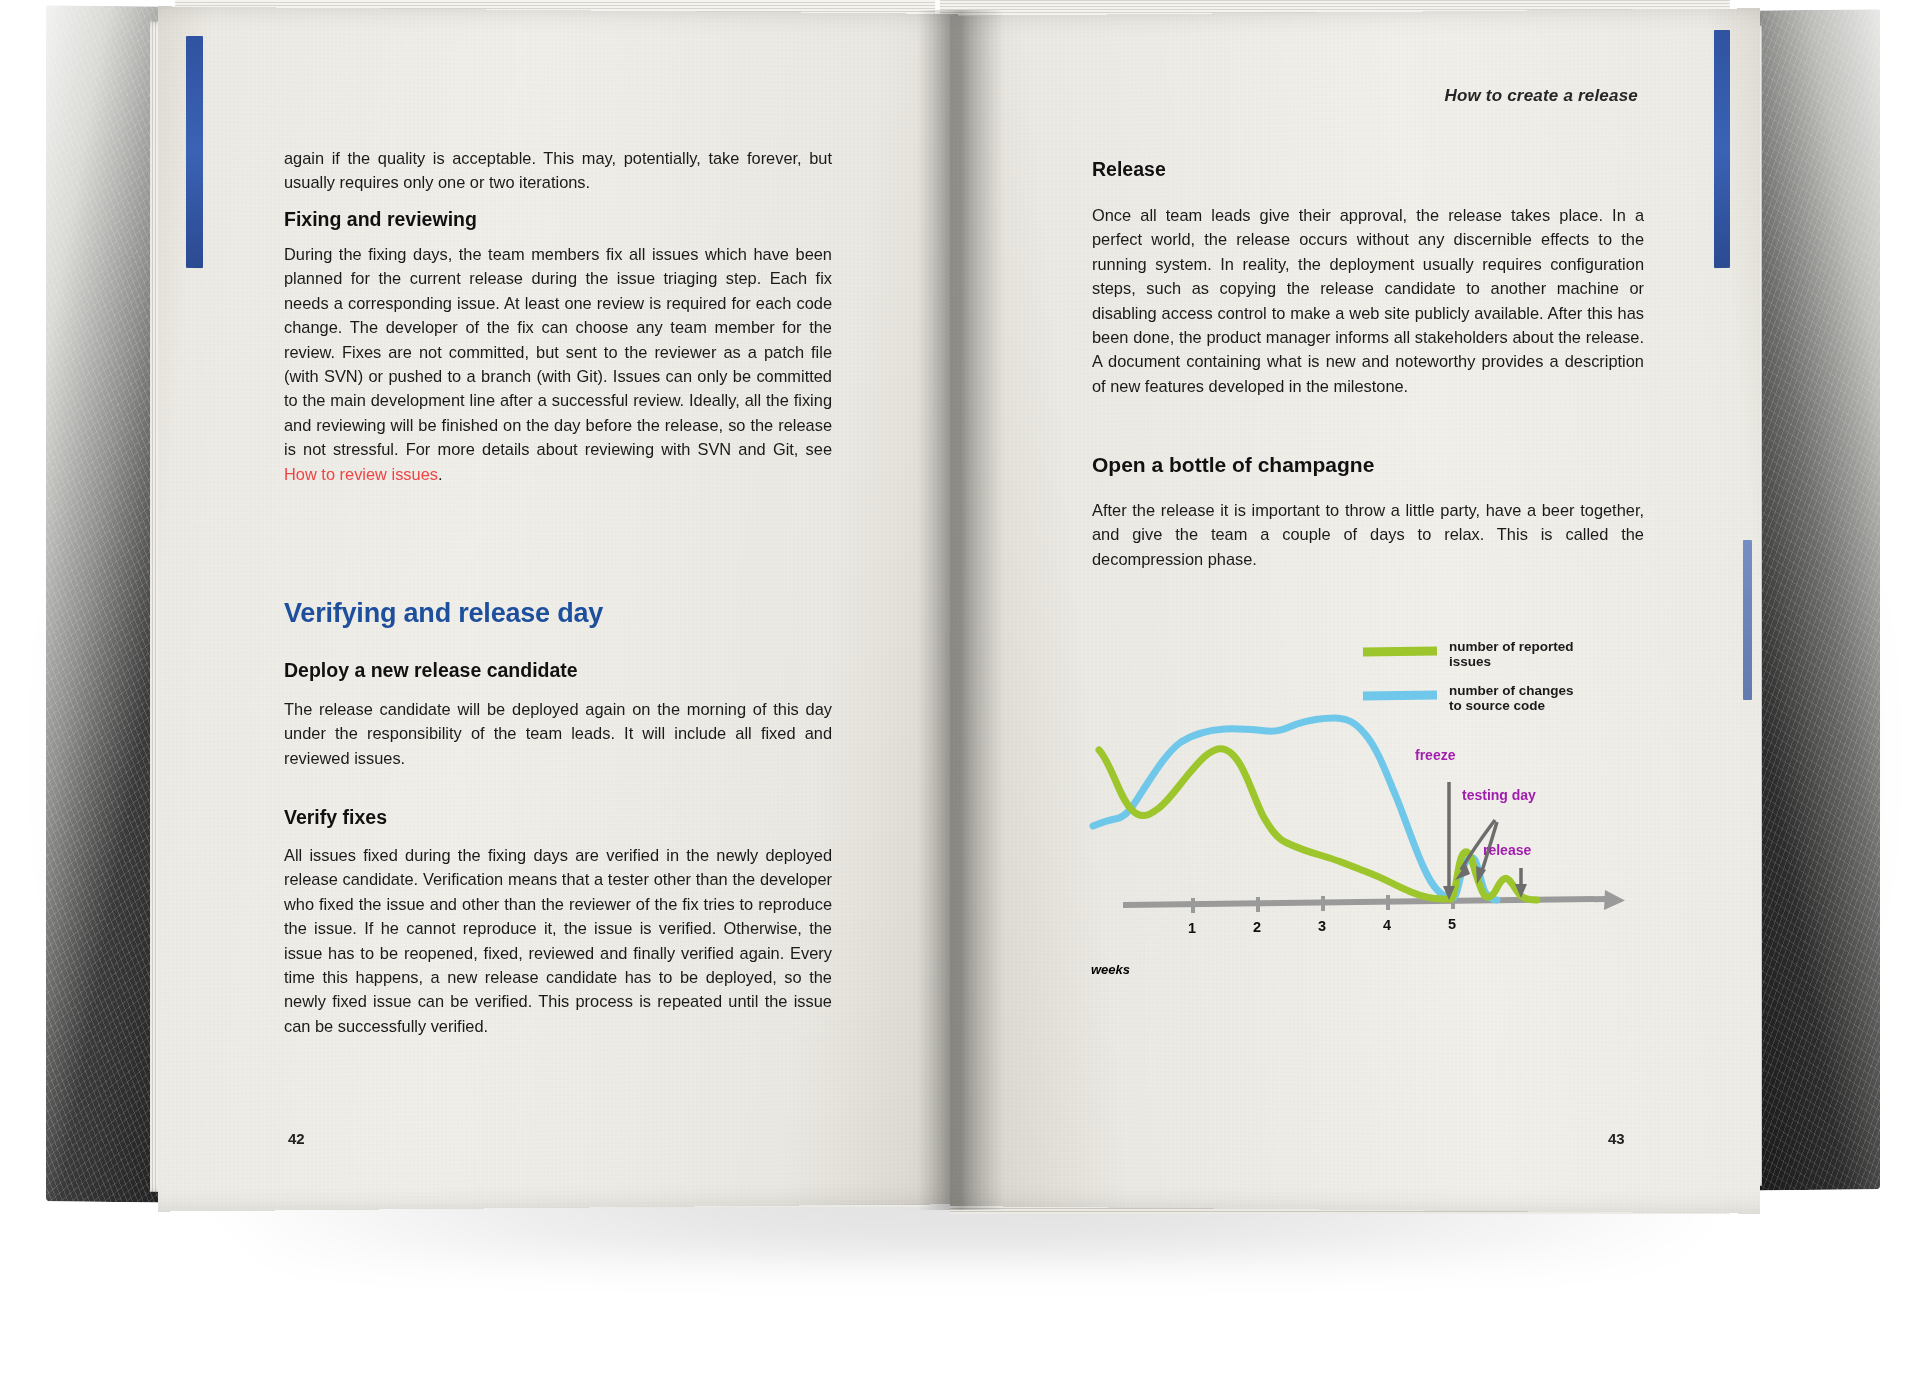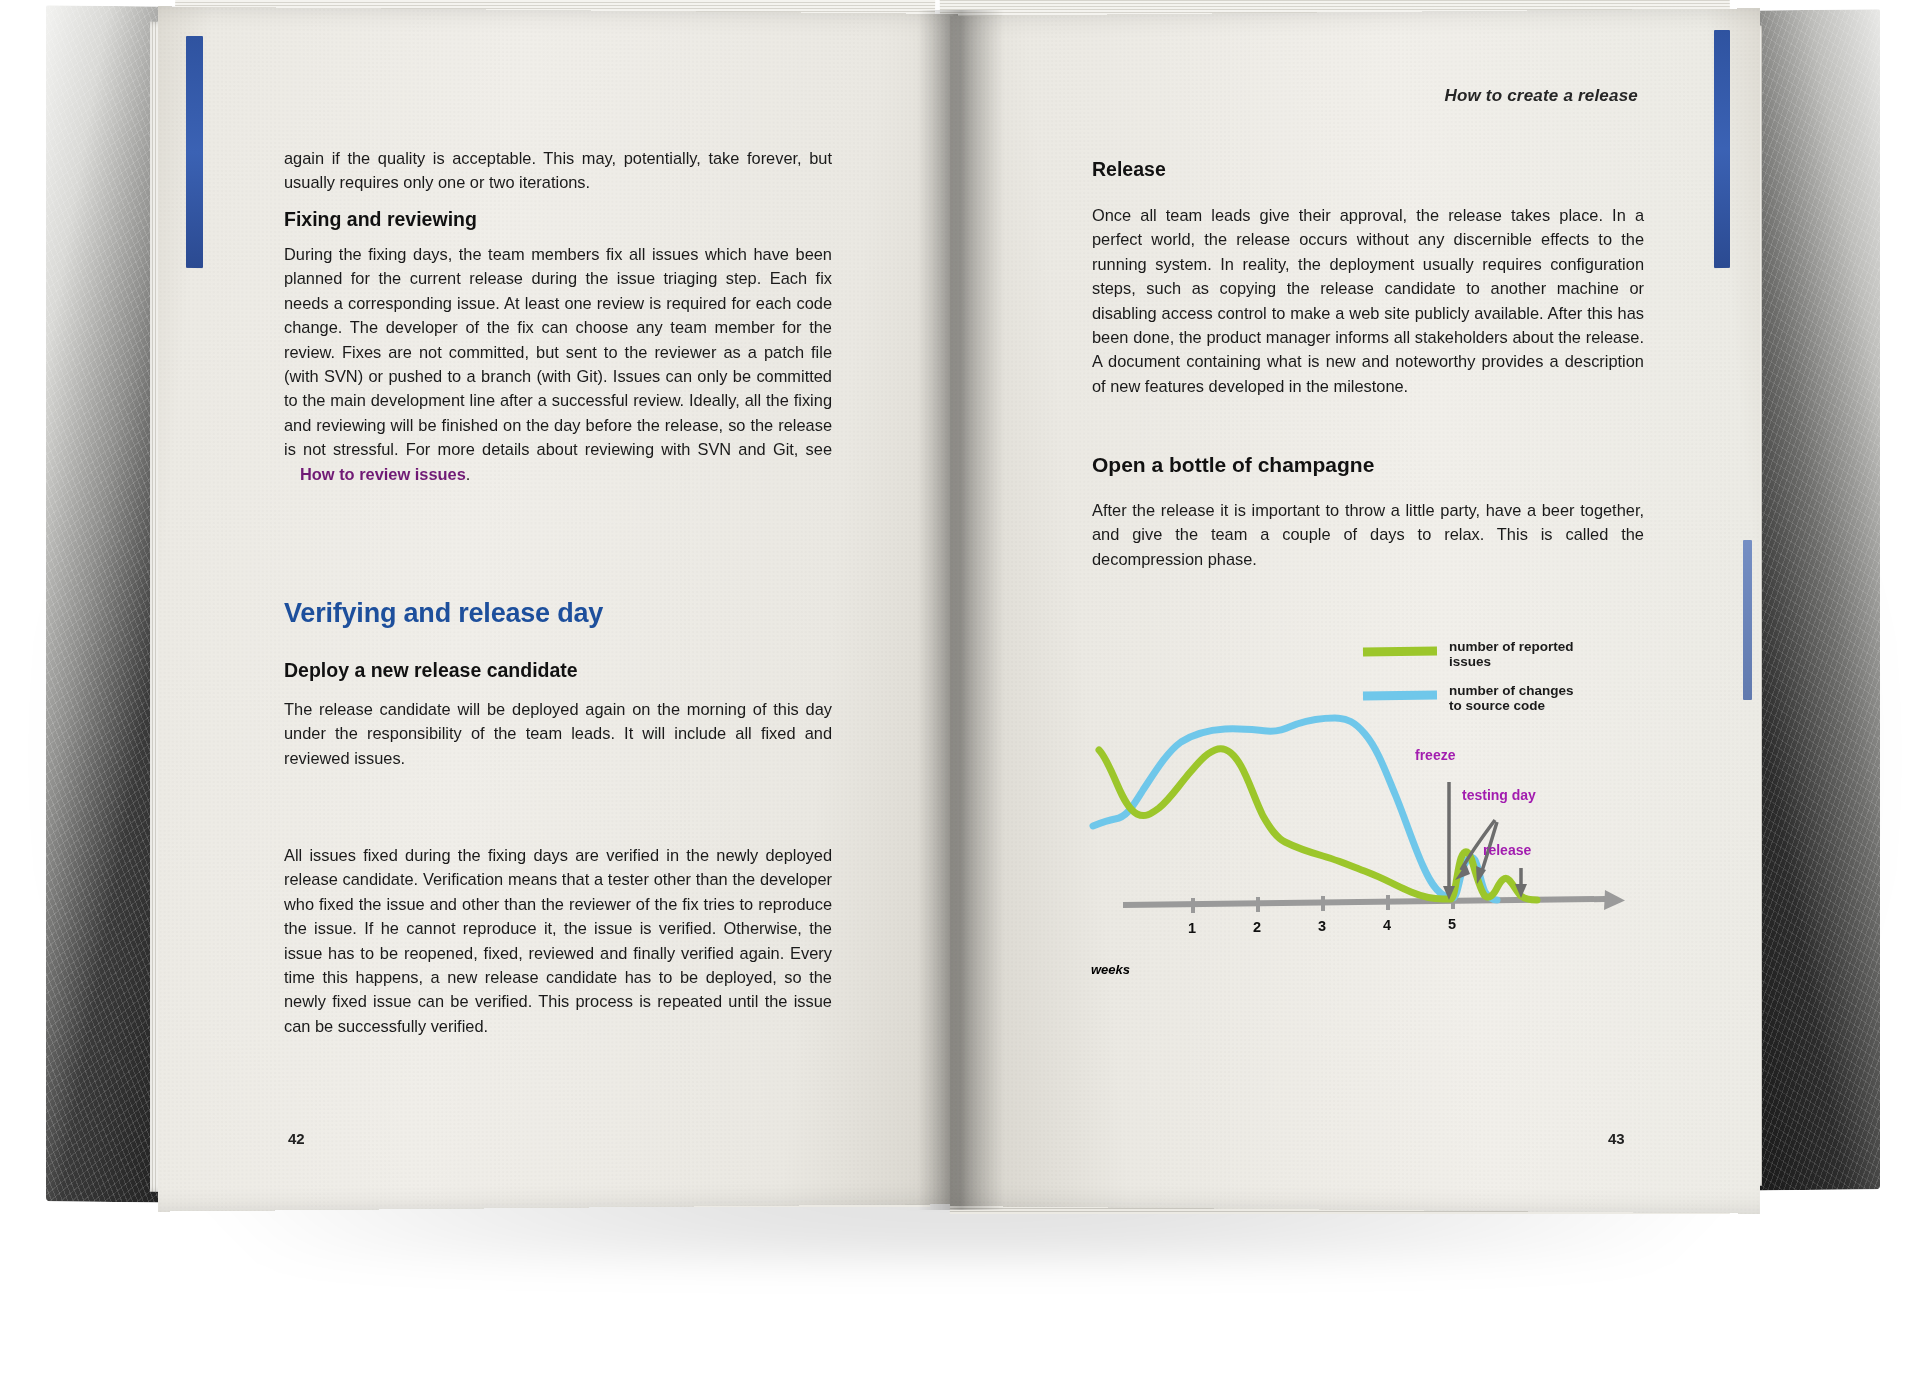"How to review issues" a.xref { color: #701a75 -> #ef4444; font-weight: bold -> normal; margin-left: 16px -> none }
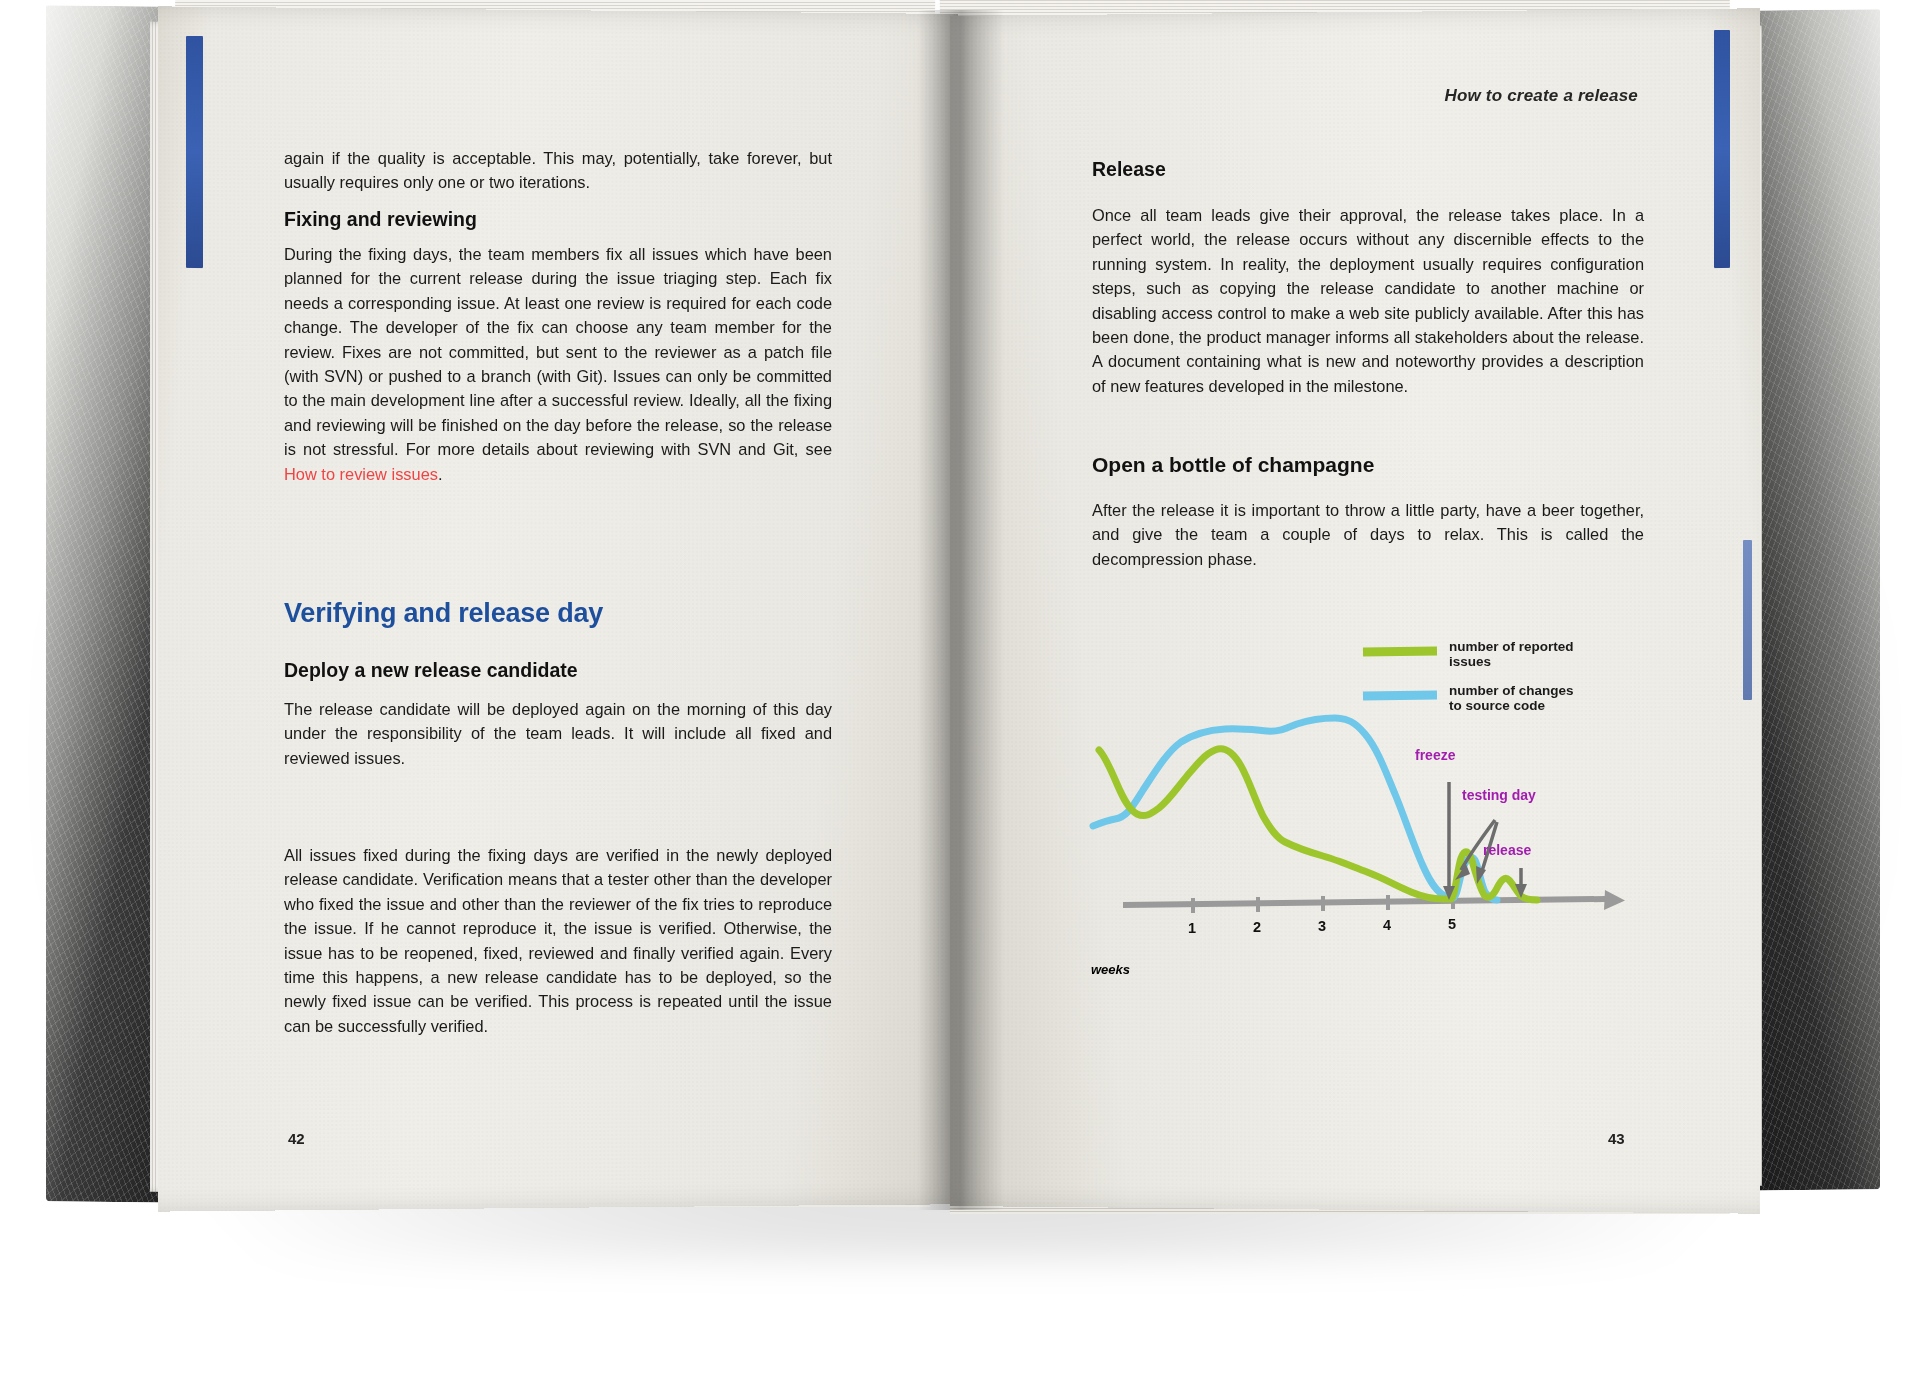"Verify fixes" div.content { html: none -> <div> <h3>Verify fixes</h3> </div> }
